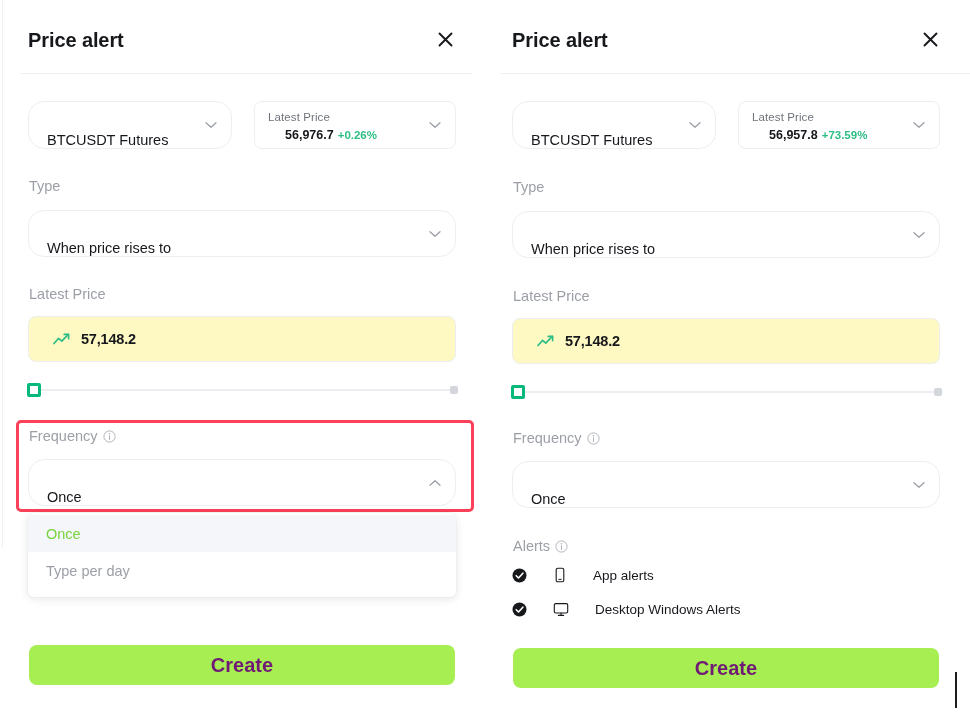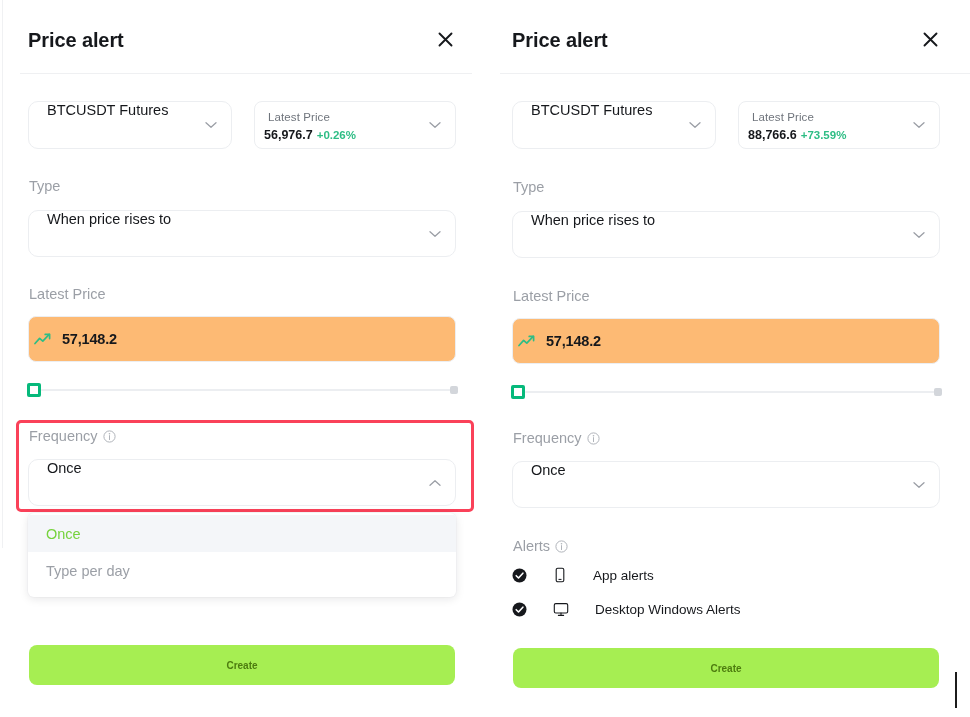"BTCUSDT Futures" .sel { align-items: flex-start -> flex-end; border-radius: 10px -> 16px }
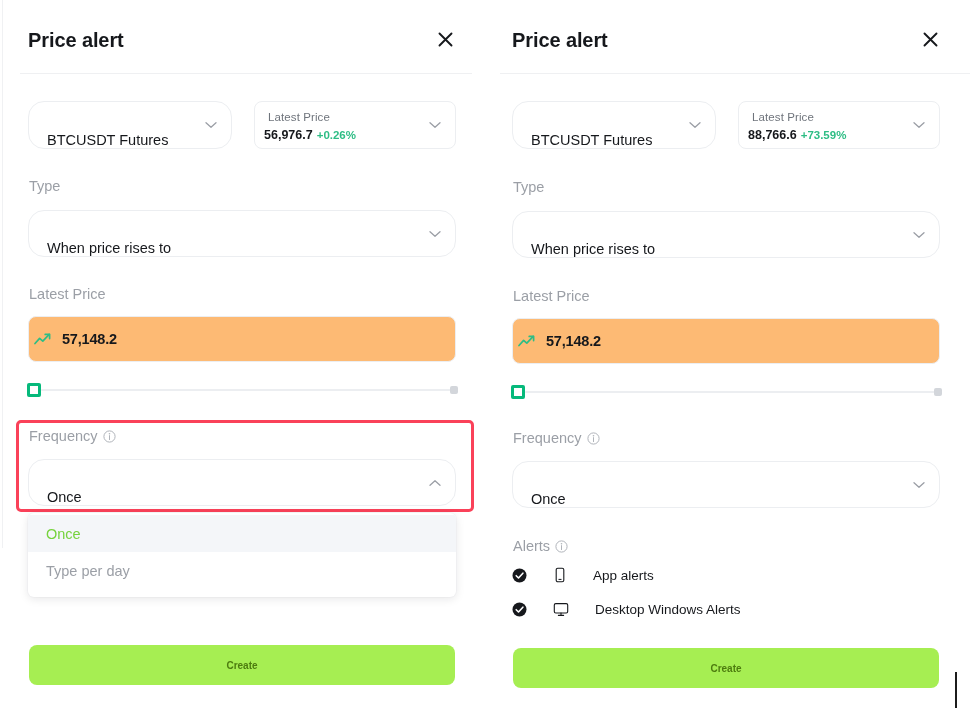"56,976.7 +0.26%" .pricebox .pb-val { left: 9px -> 30px }
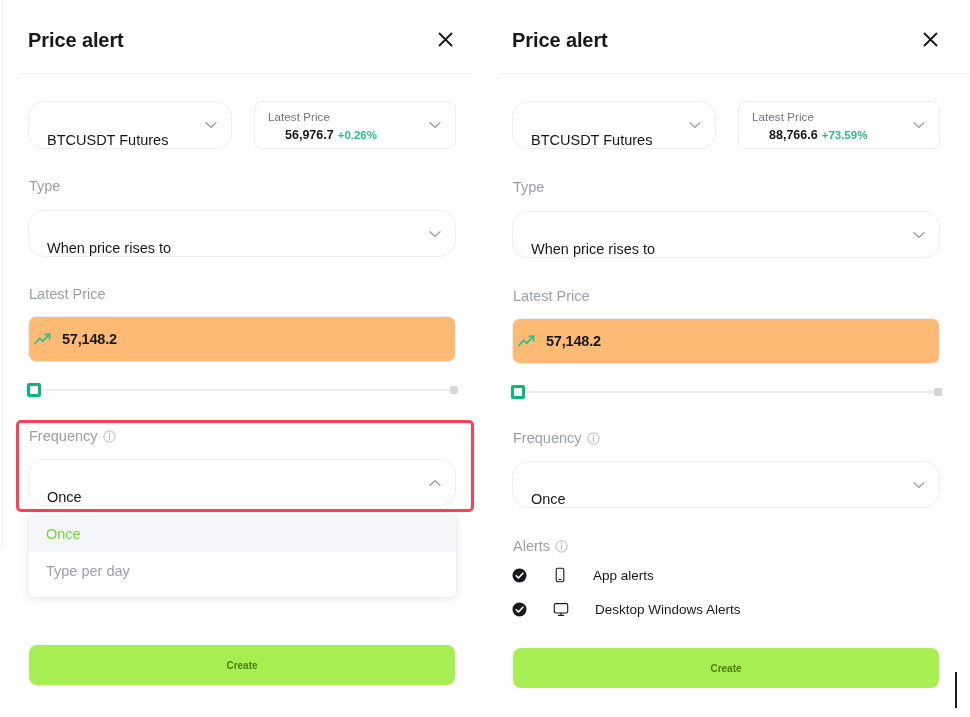"88,766.6" span { text: 88,766.6 -> 56,957.8 }
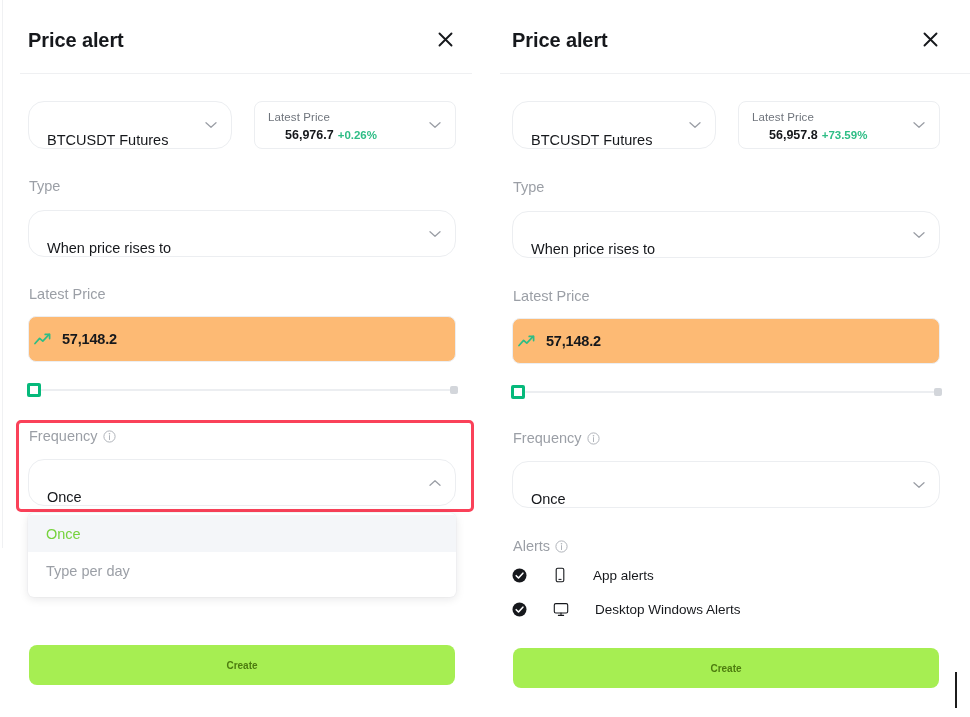"57,148.2" .input-box { background: #fdba74 -> #fef9c3; padding-left: 5px -> 24px }
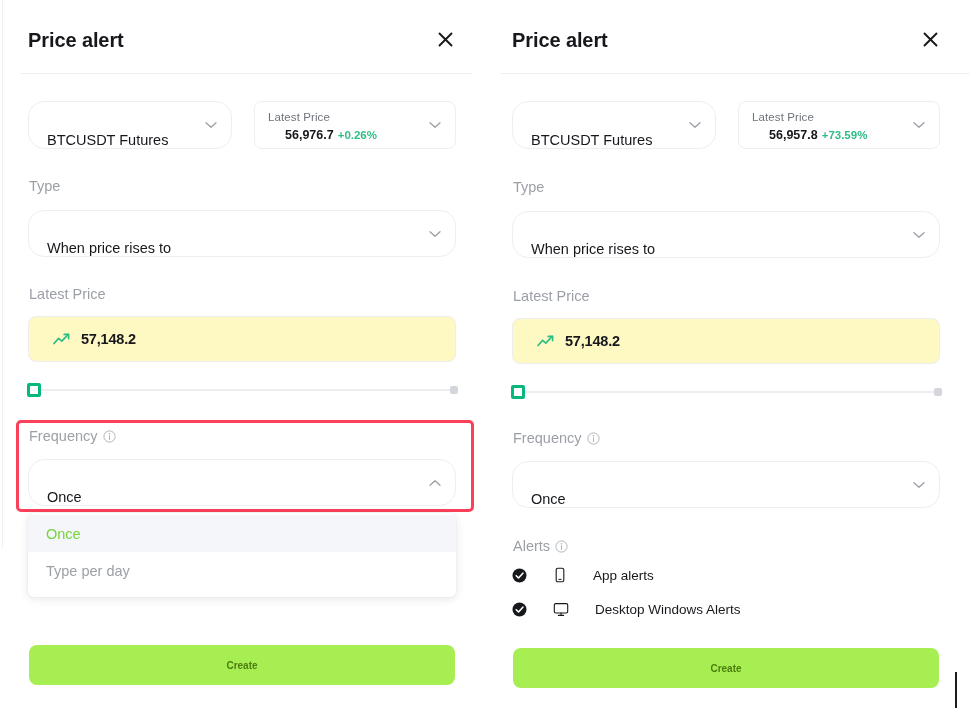"Create" .create-btn { color: #4d7c0f -> #701a75; font-size: 10px -> 20px }
